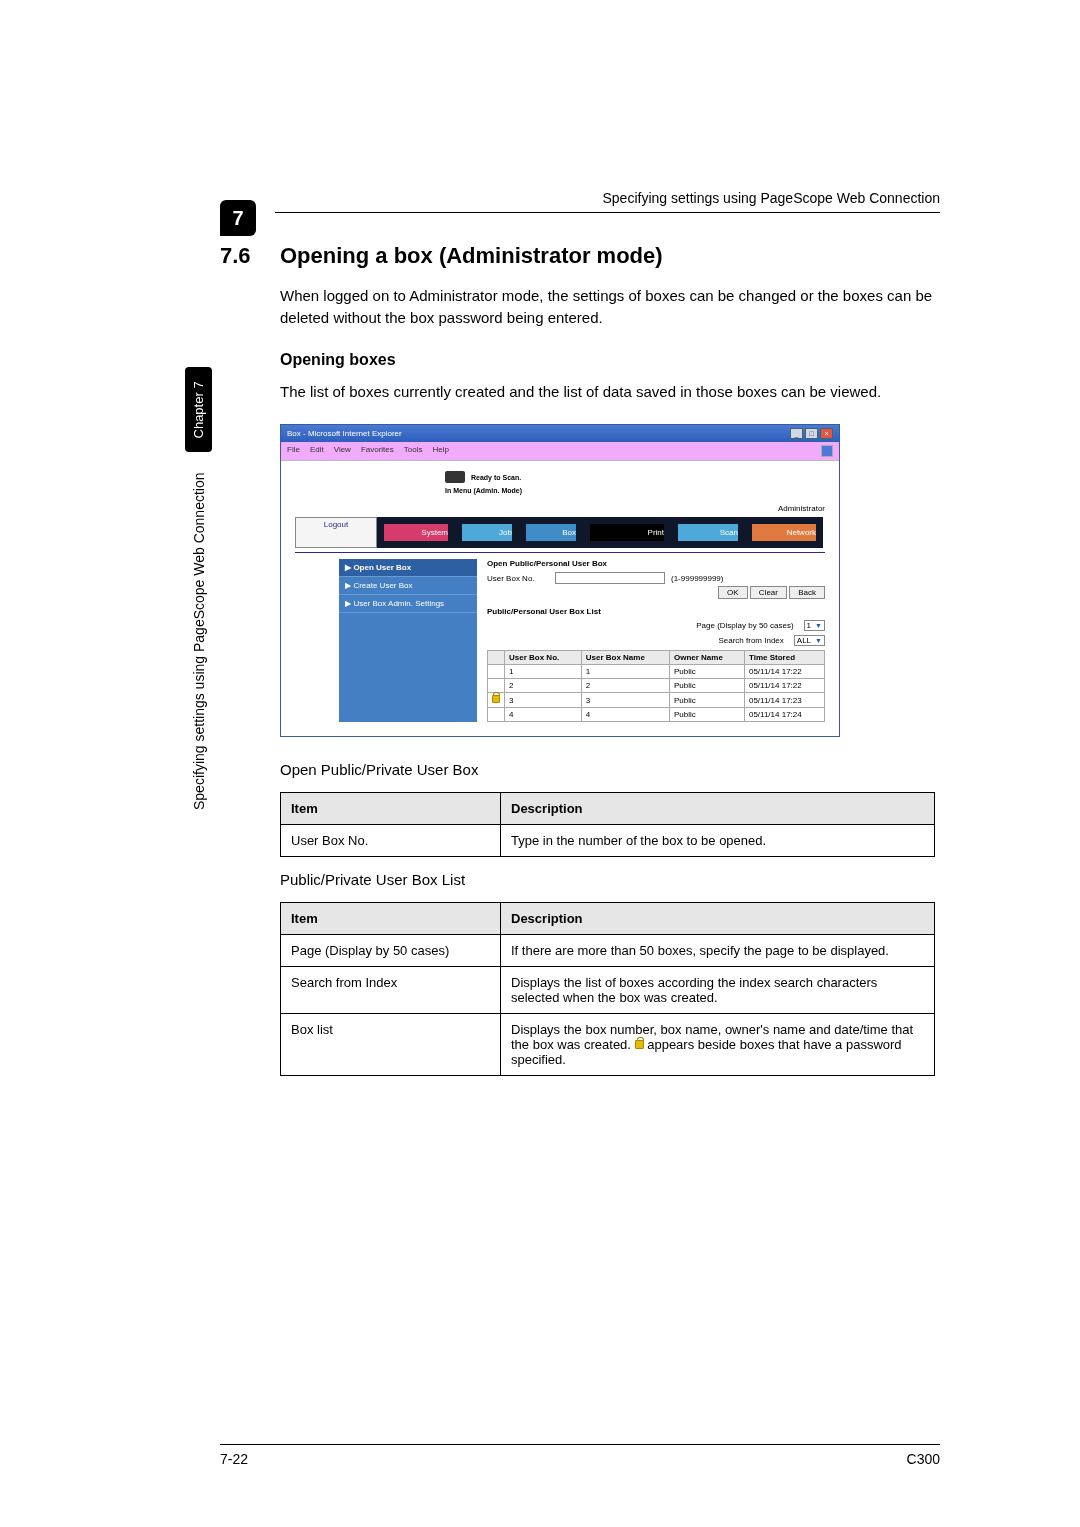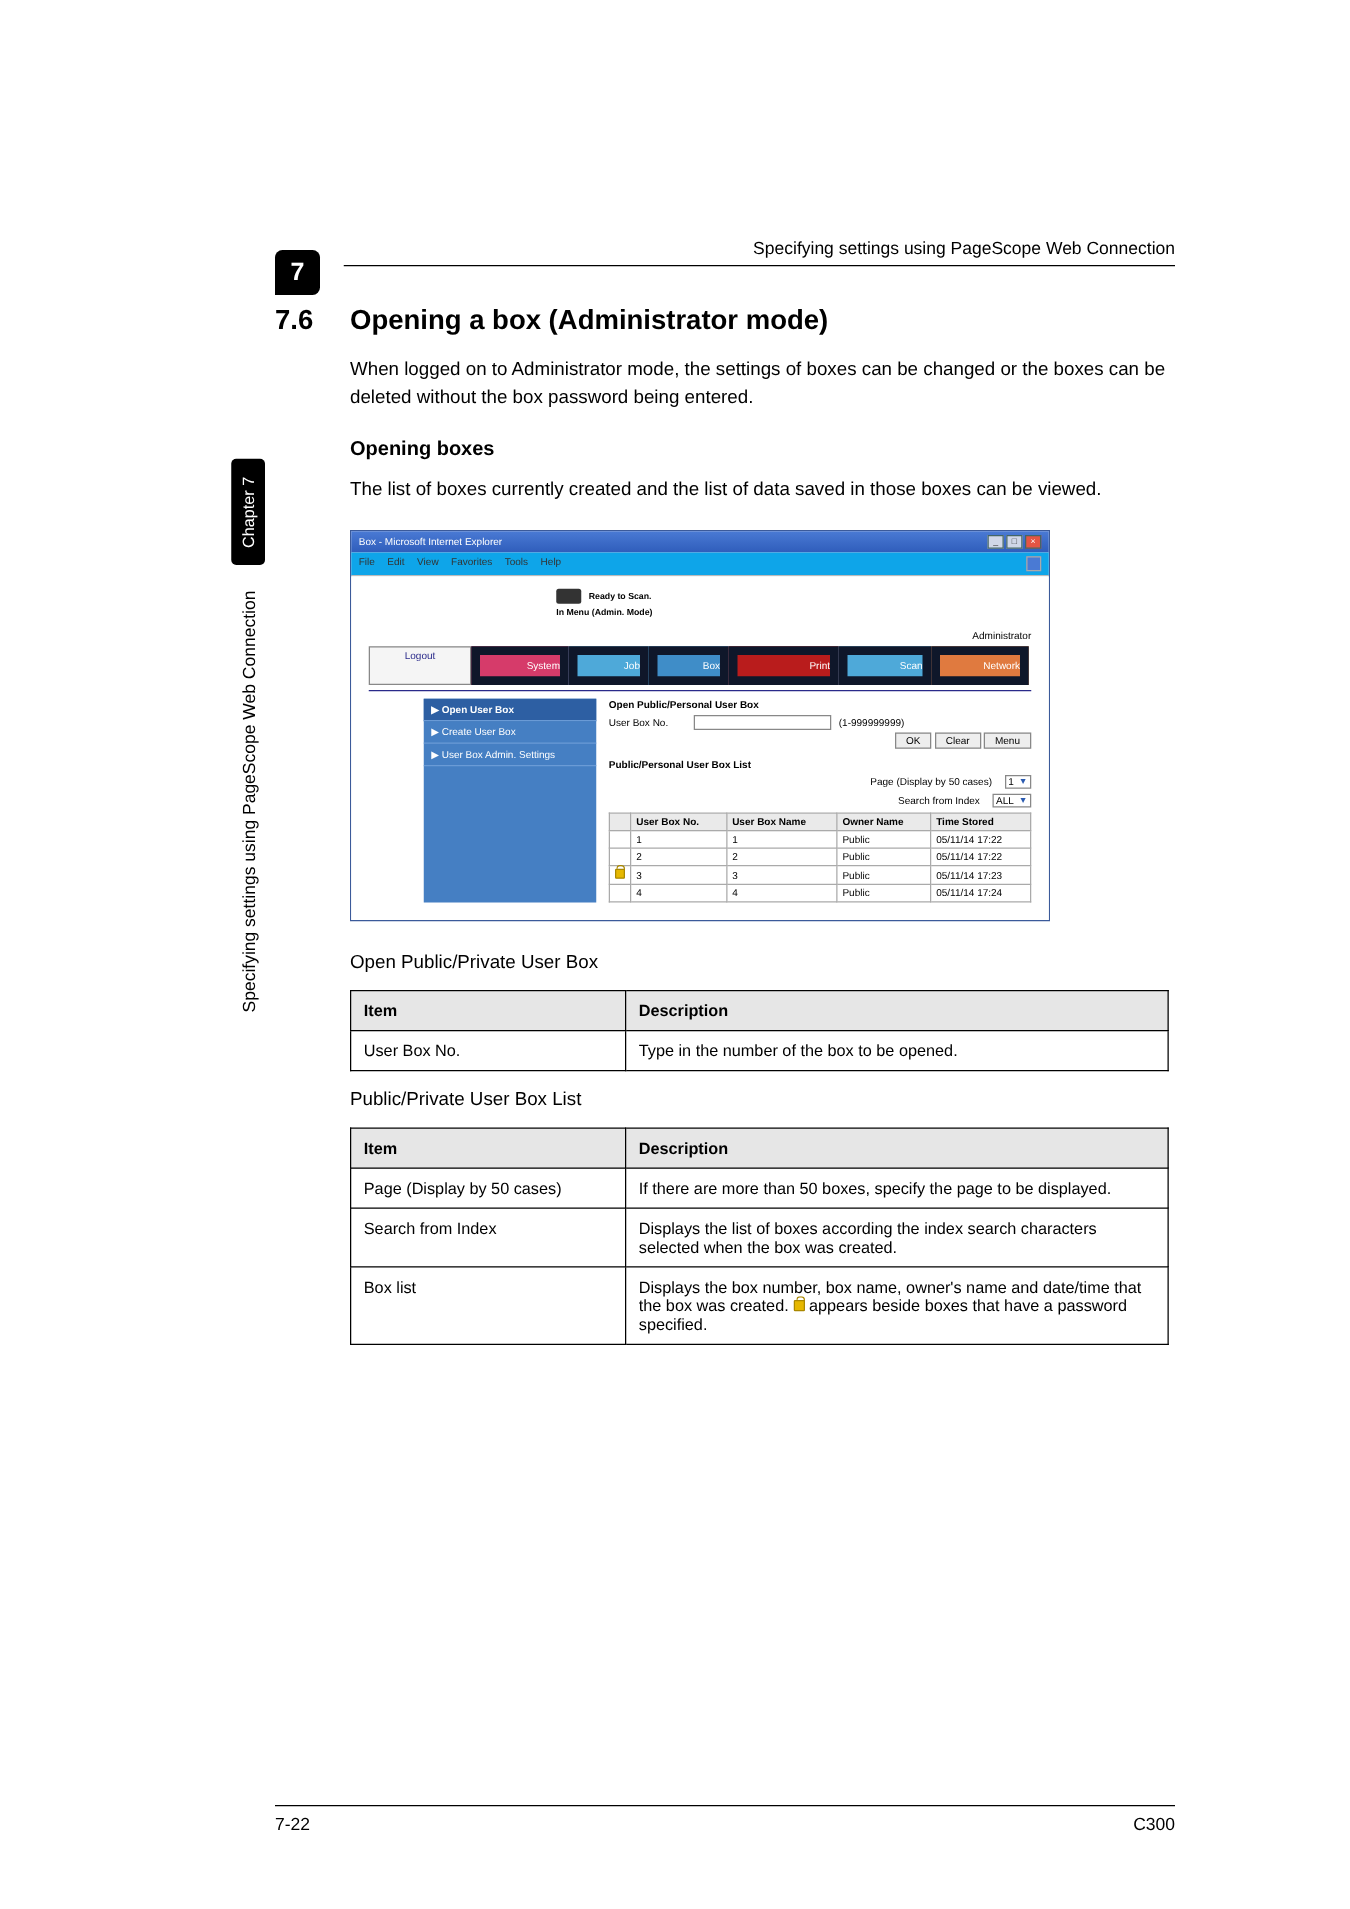"File" .ie-menubar { background: #0ea5e9 -> #f0abfc }
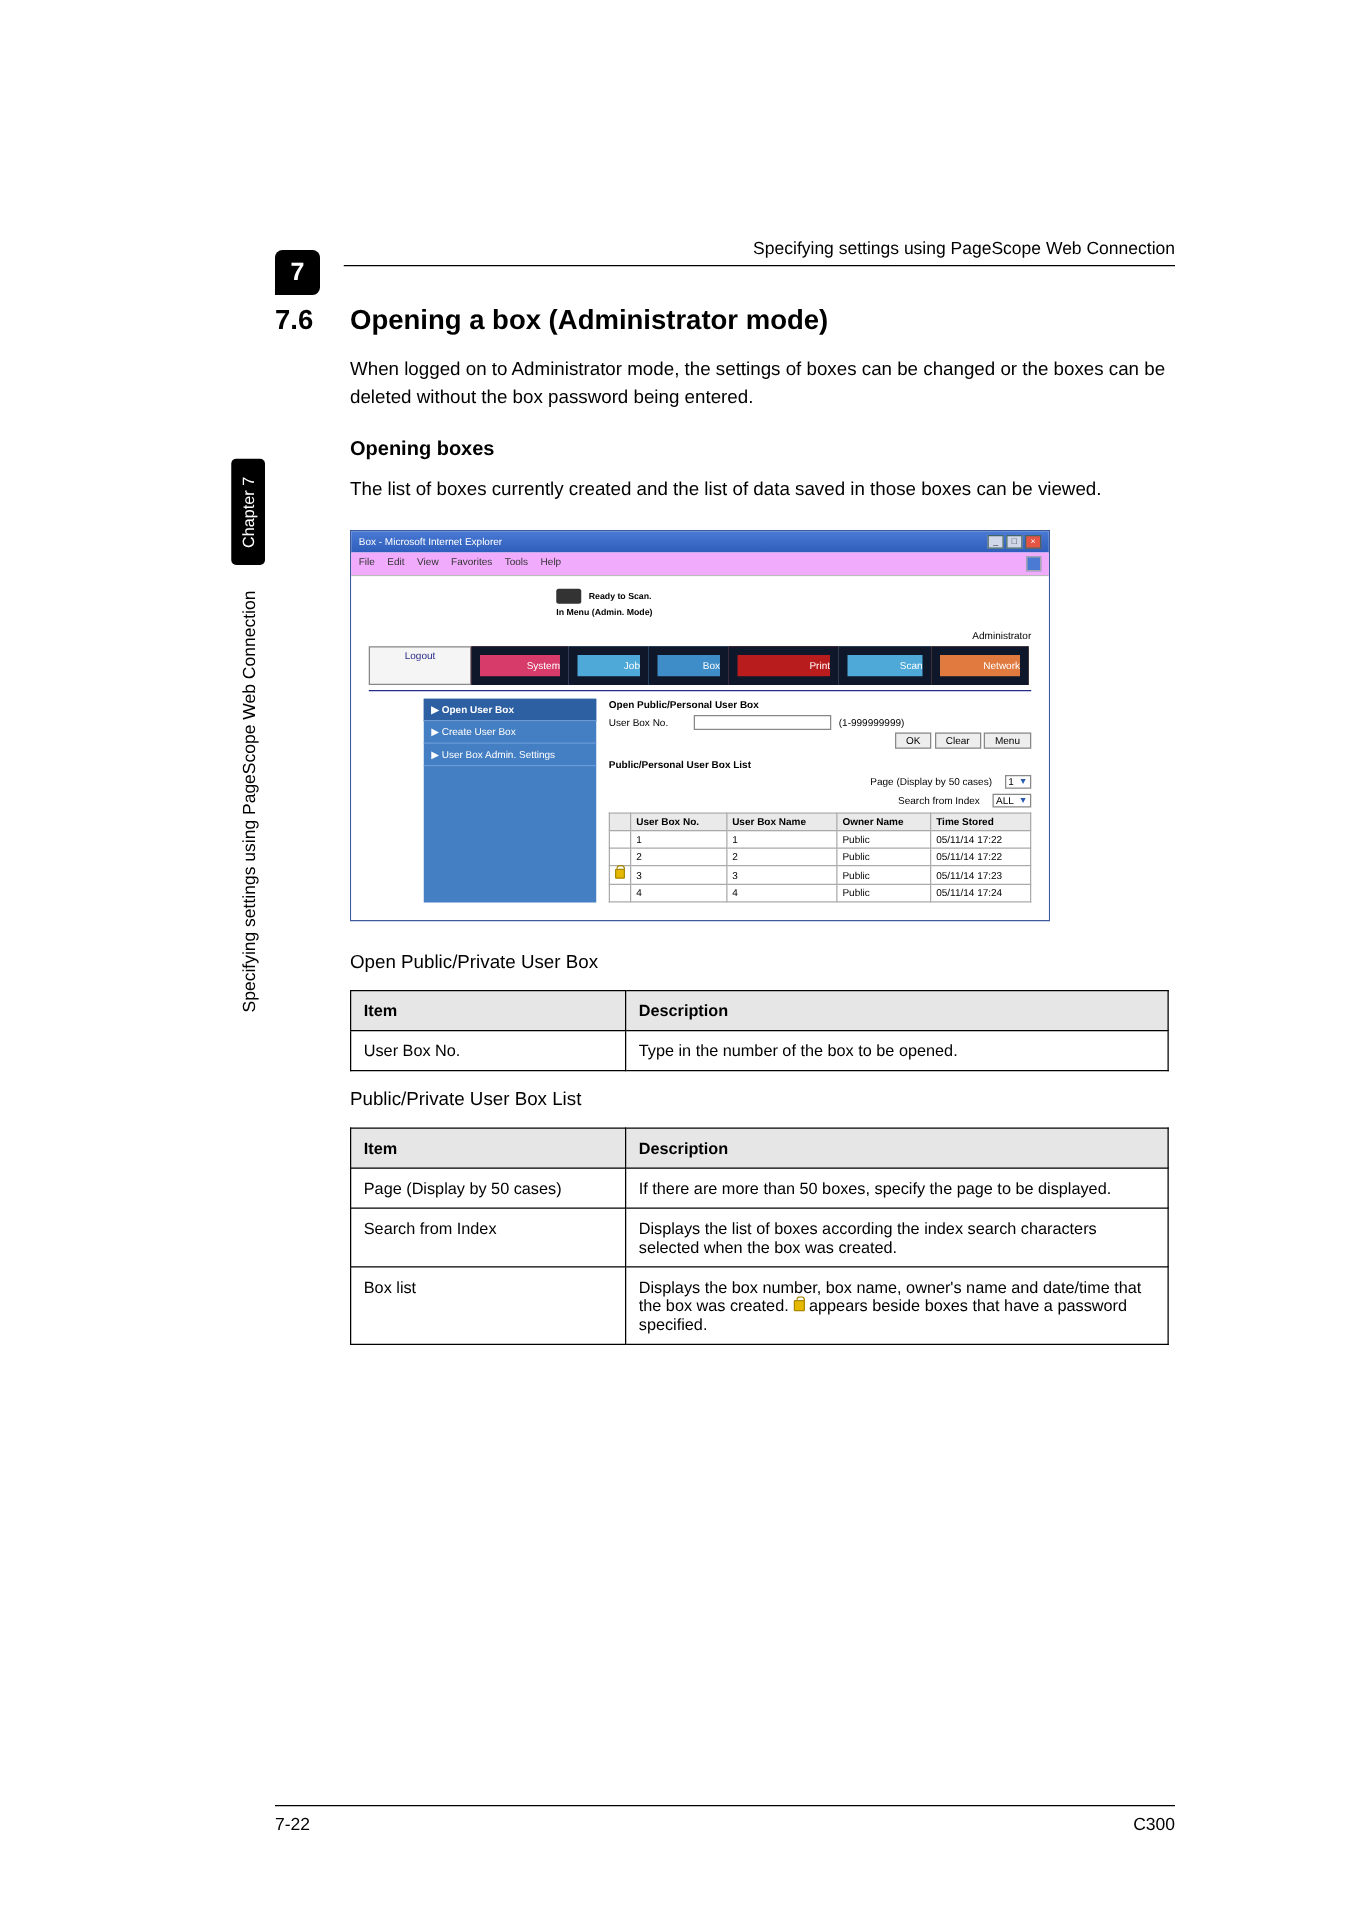"Print" .nav-print { background: #b91c1c -> #000000 }
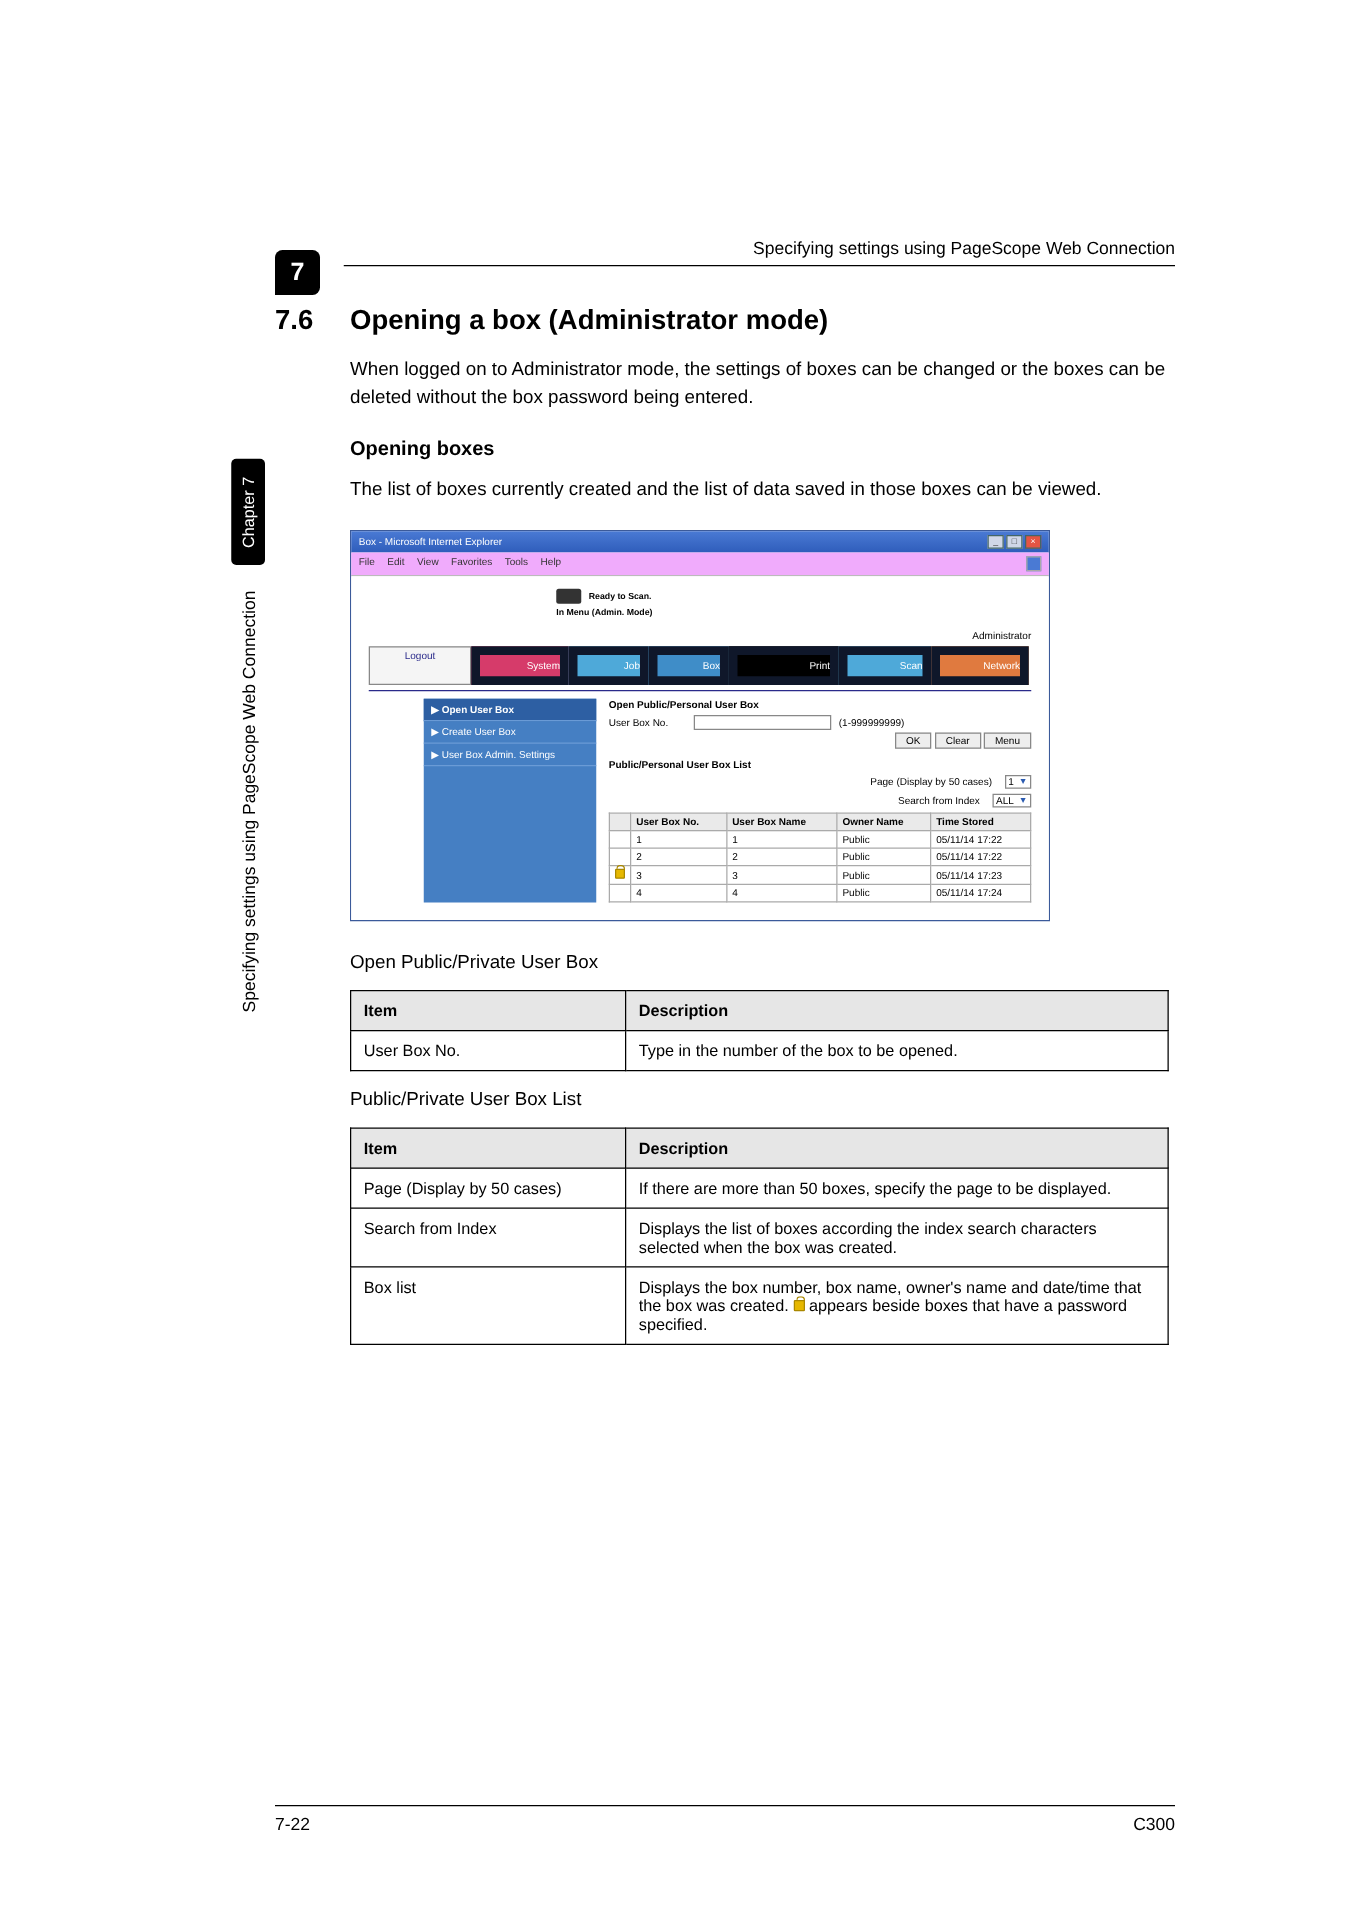"Menu" span.ps-btn { text: Menu -> Back }
